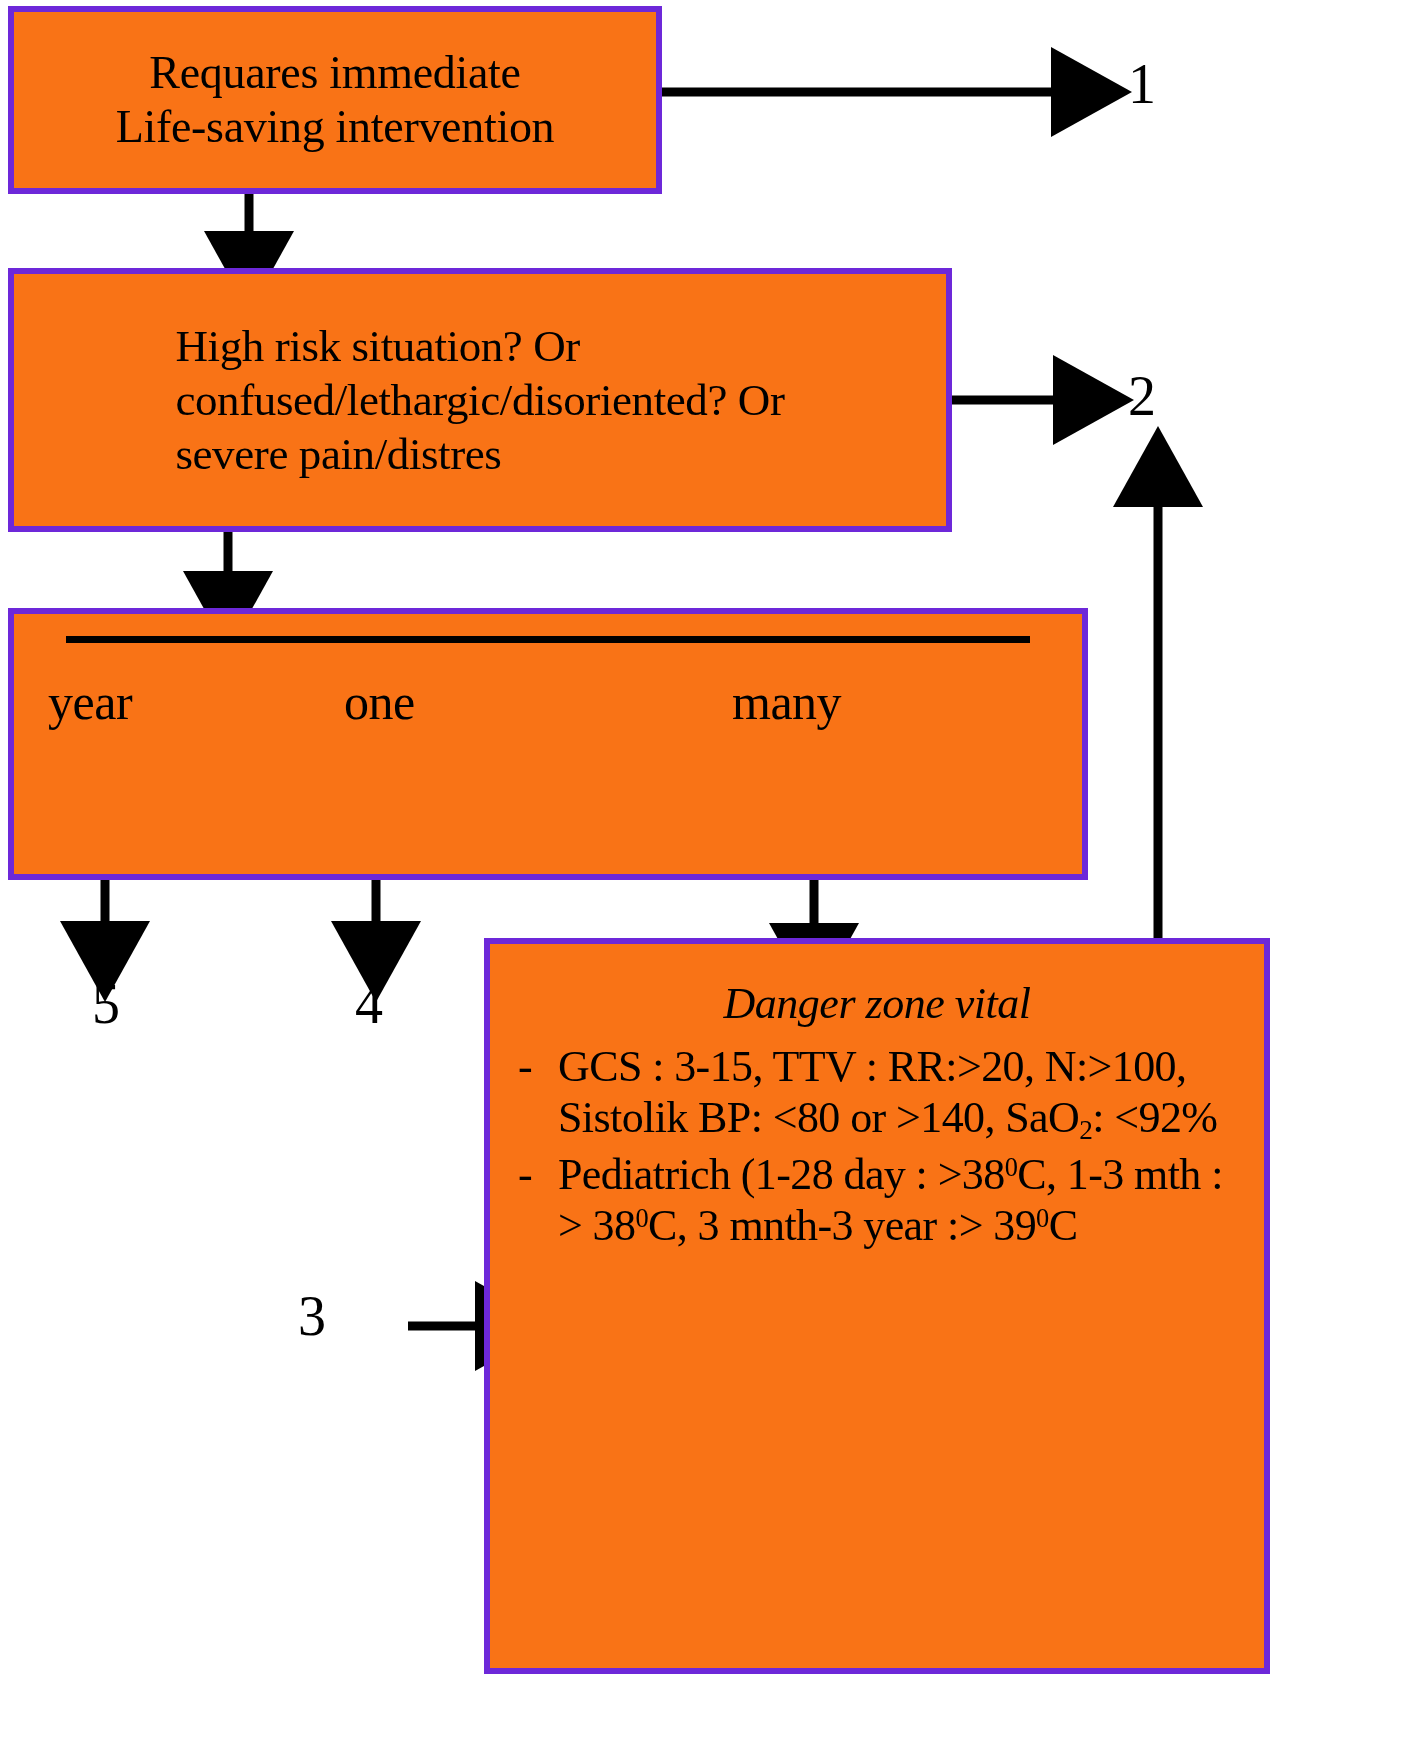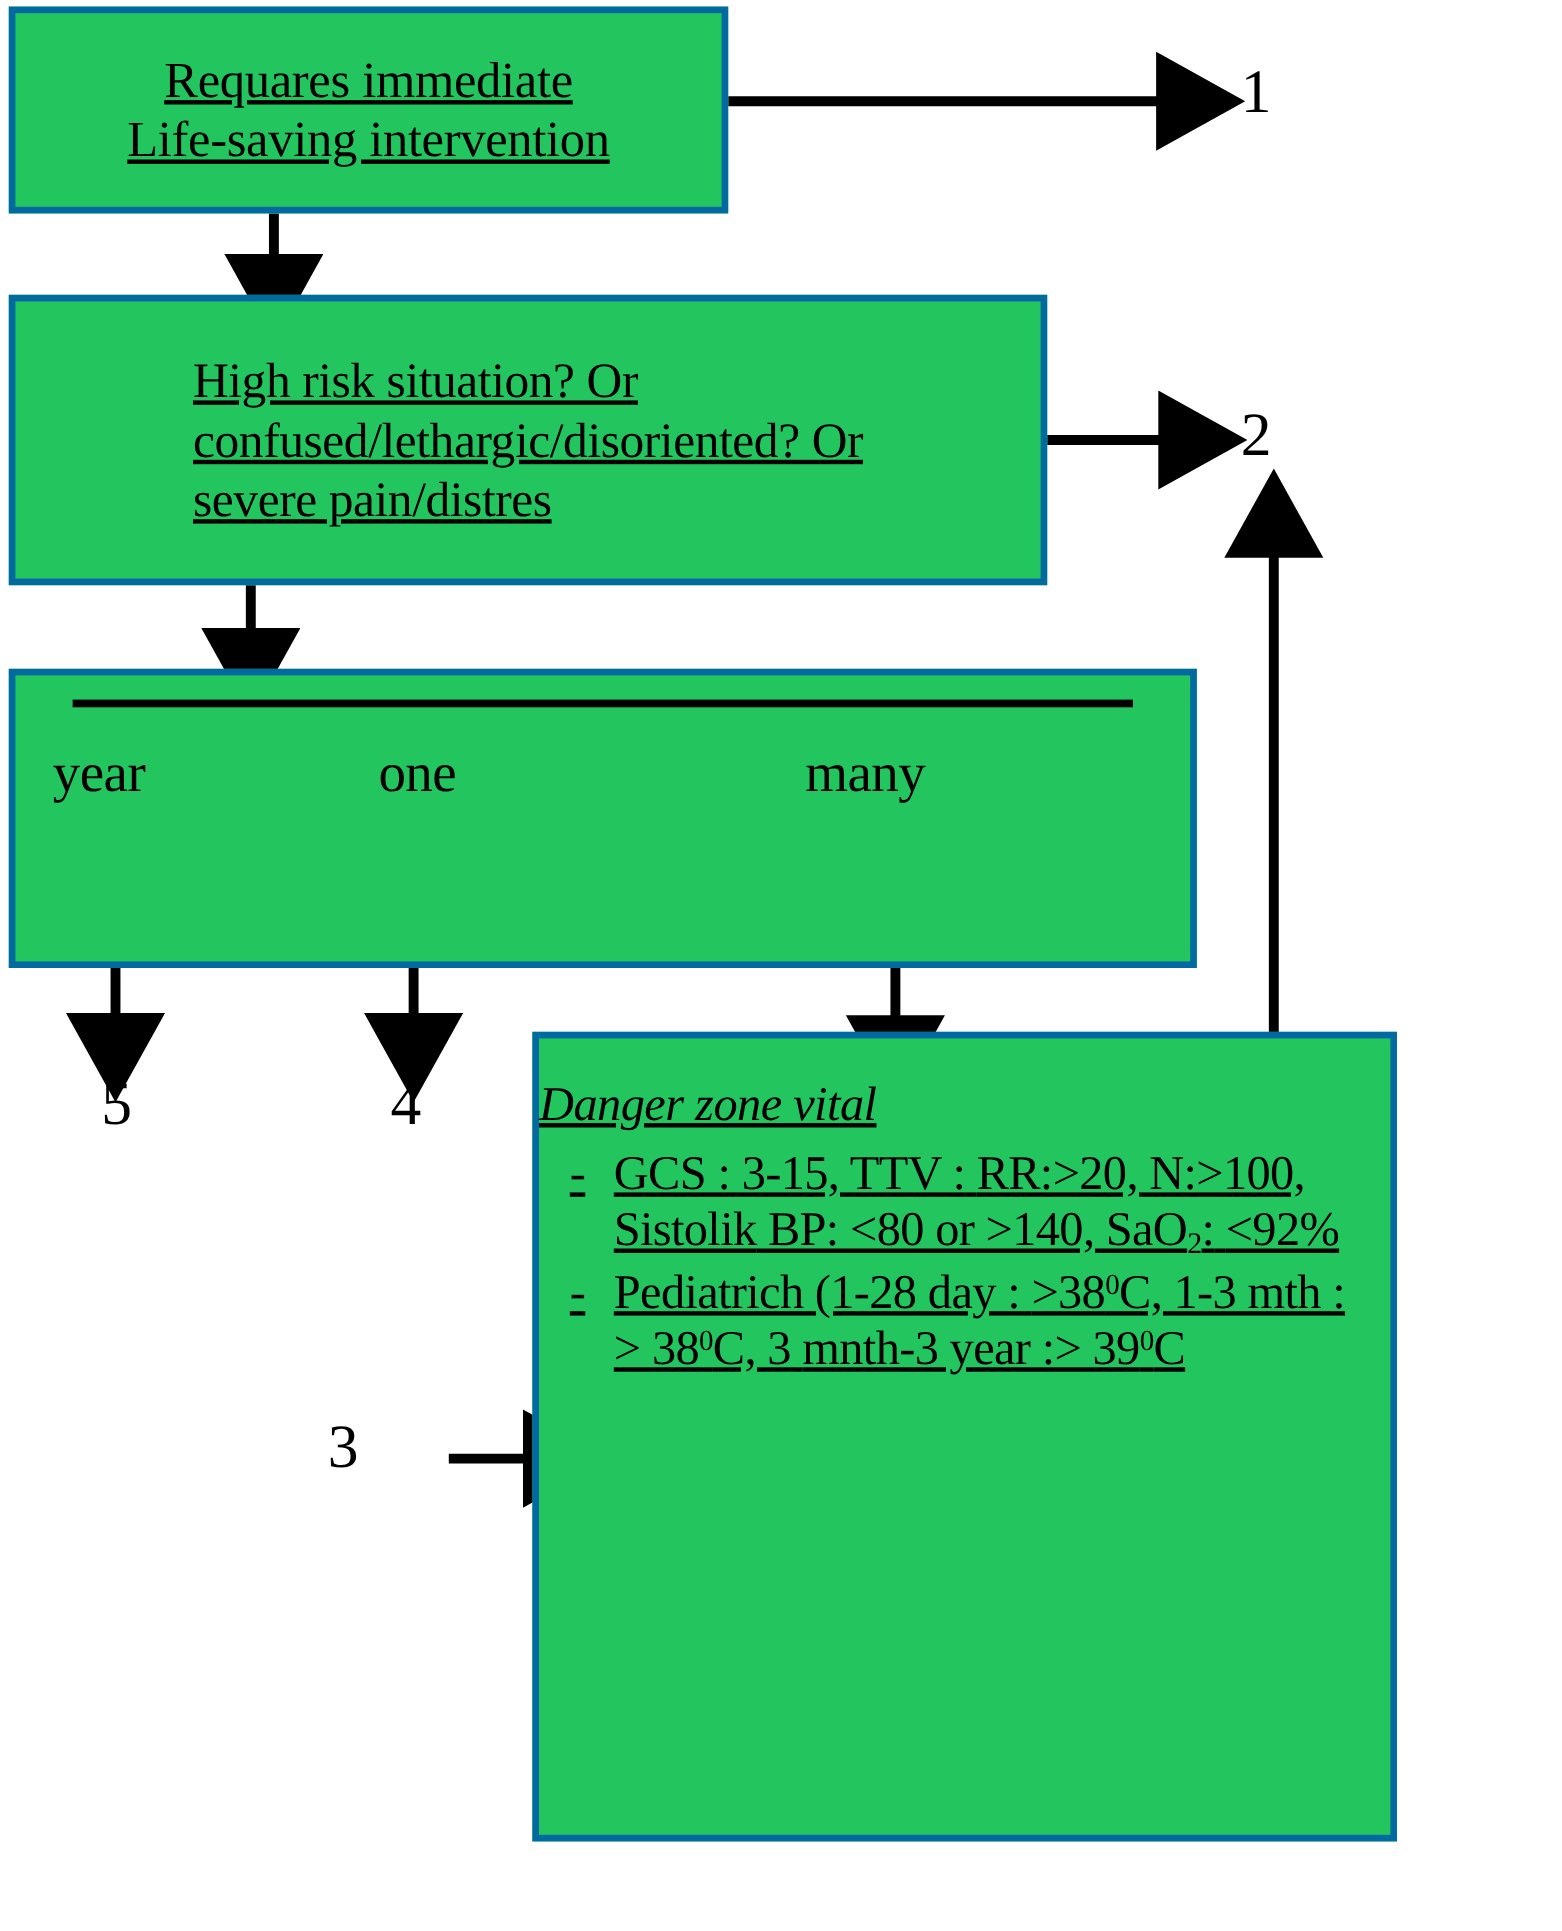"Requares immediate" .node { background: #22c55e -> #f97316; border: 6px solid #0369a1 -> 6px solid #6d28d9; text-decoration: underline -> none }
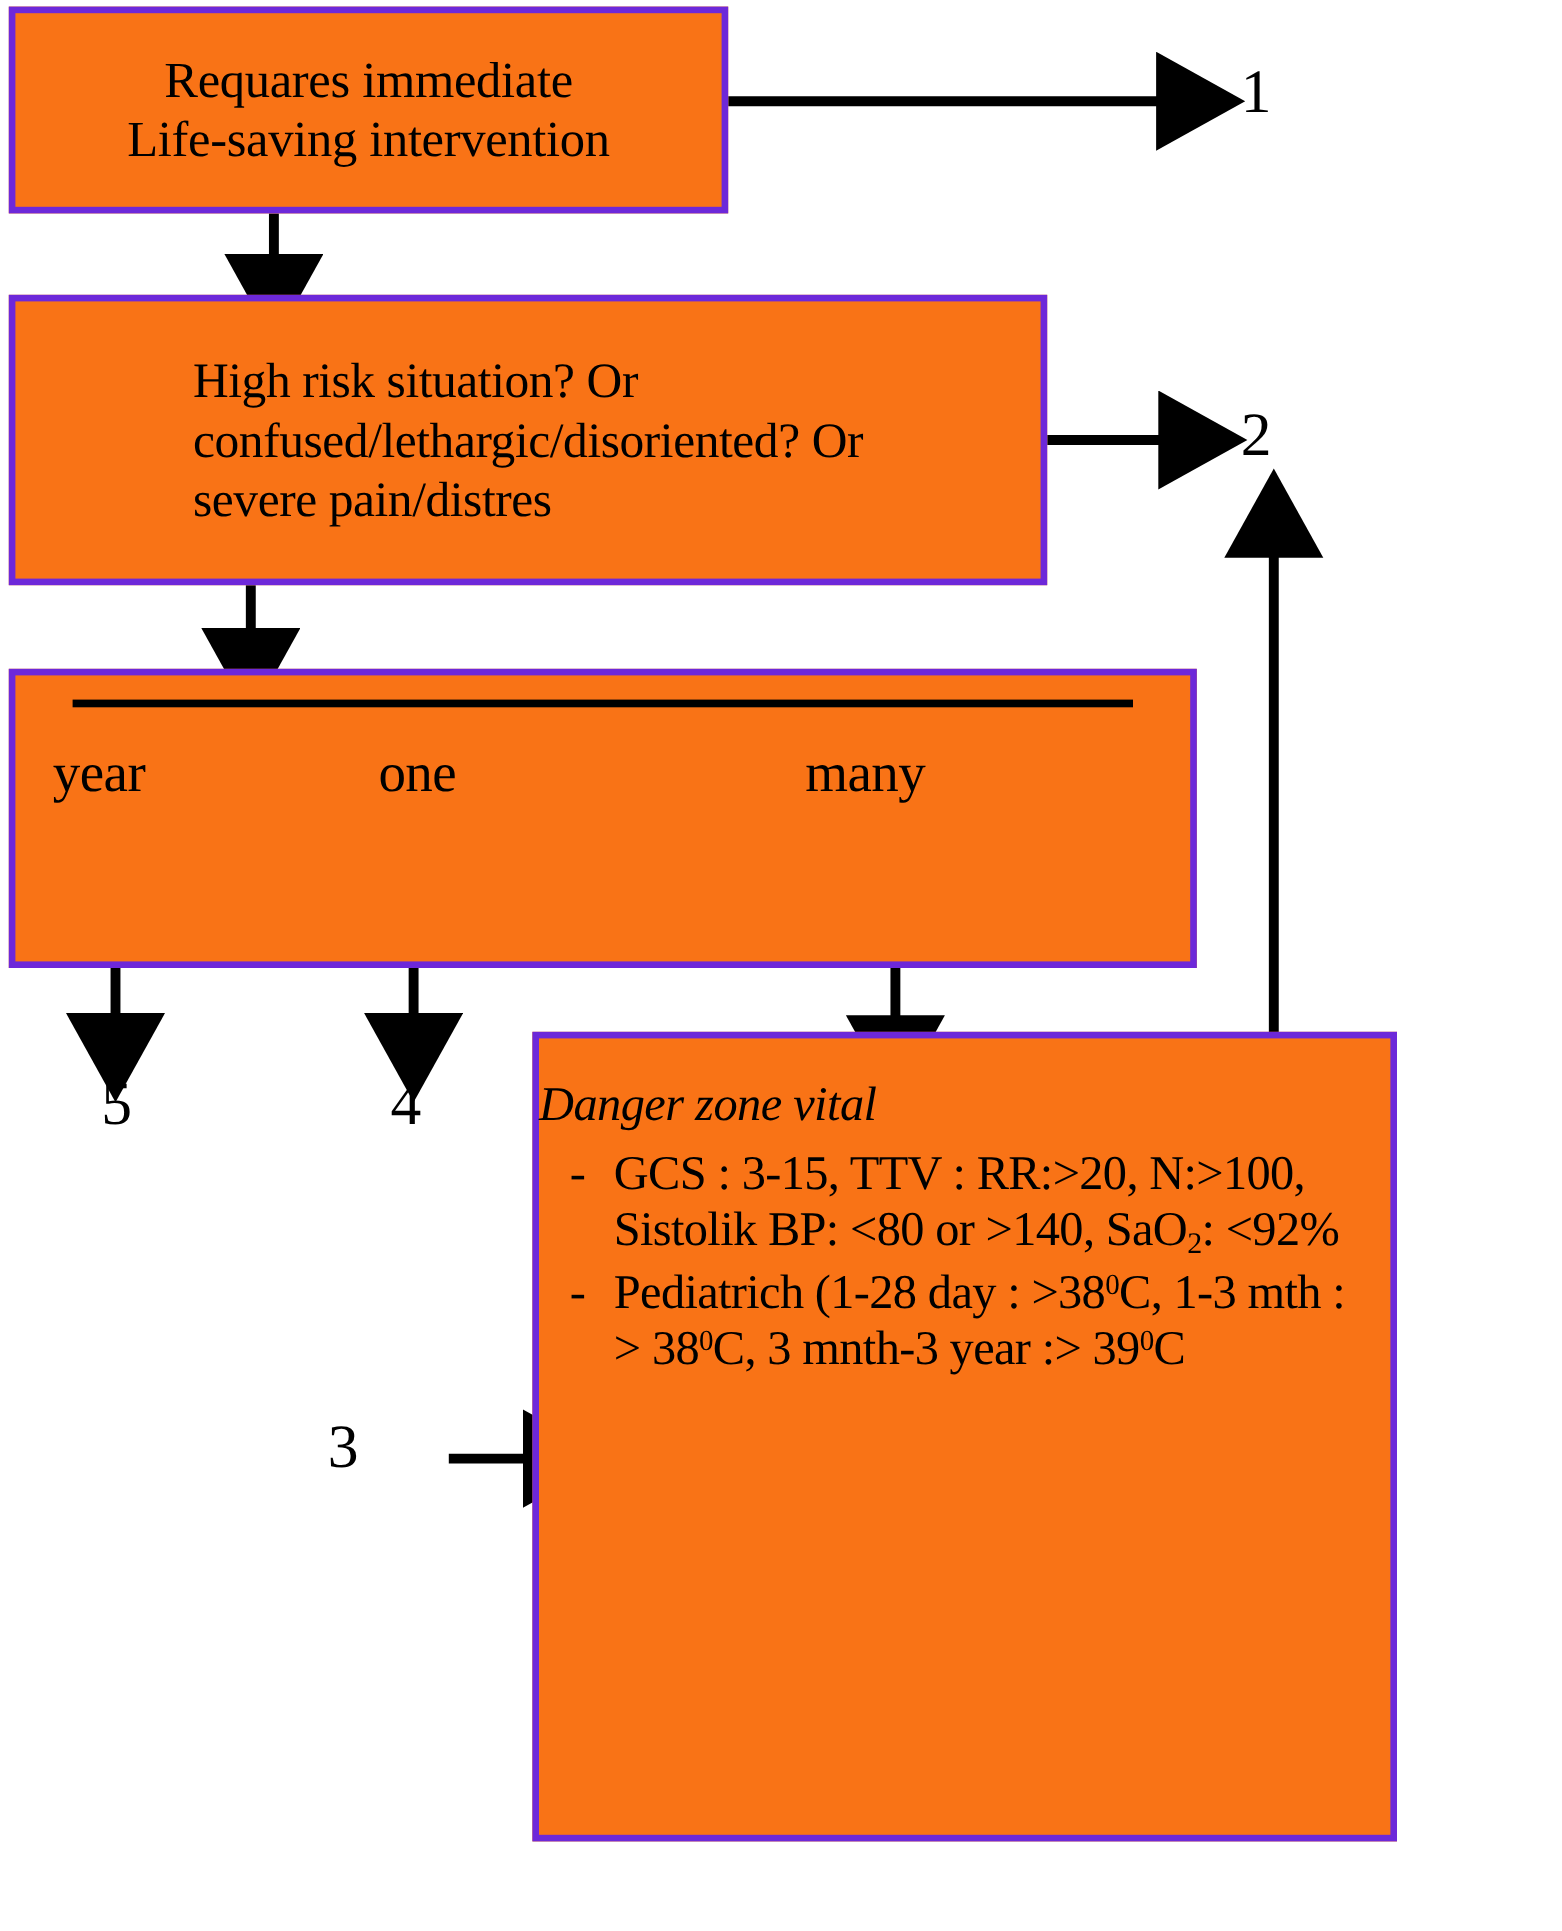"Danger zone vital" #box-danger .dz-title { text-align: left -> center }
